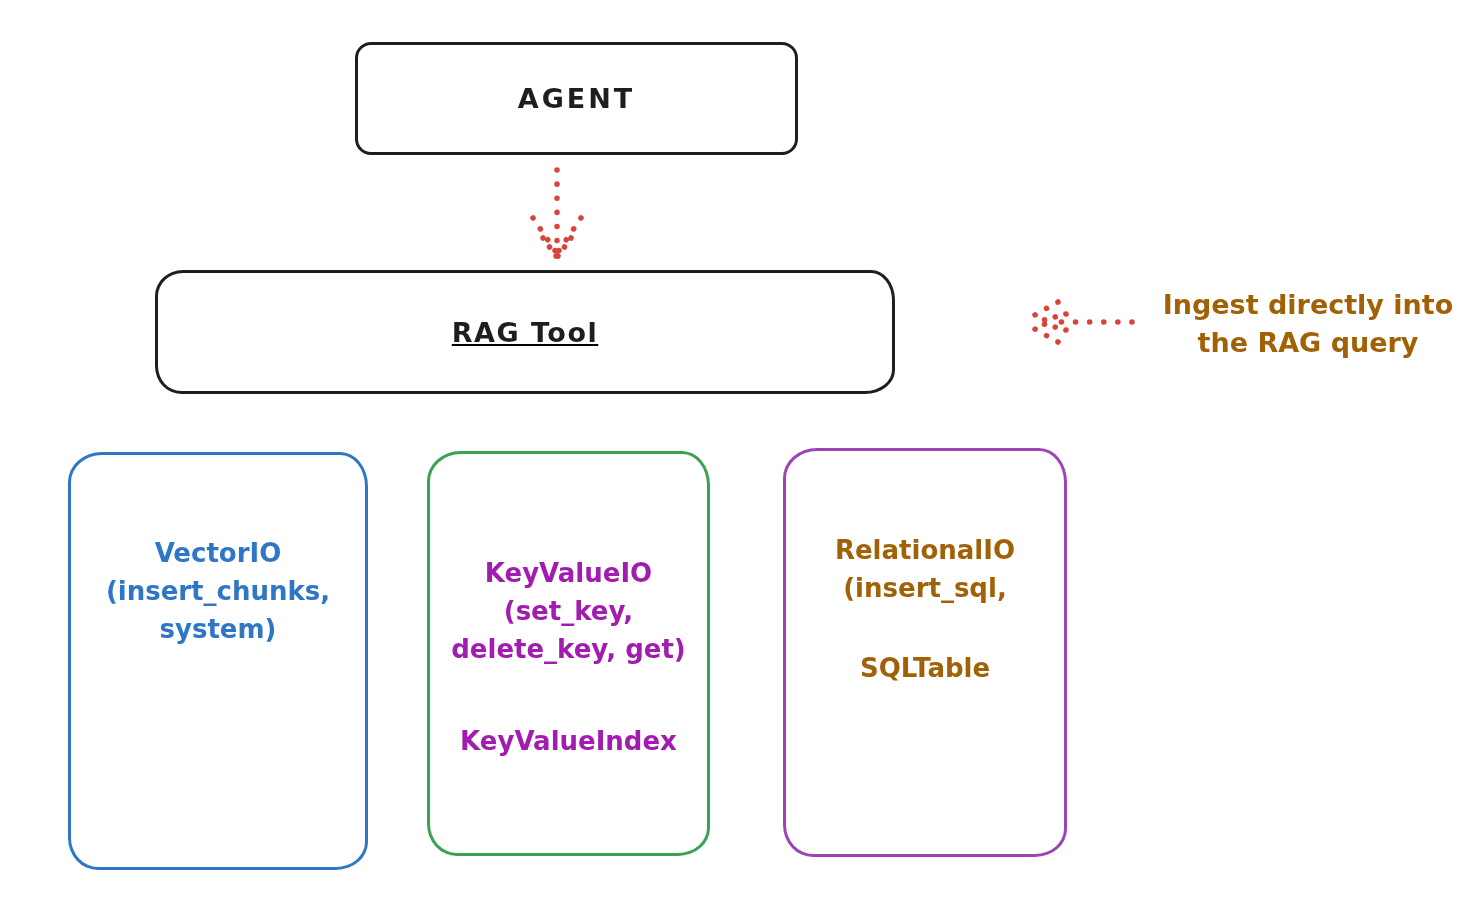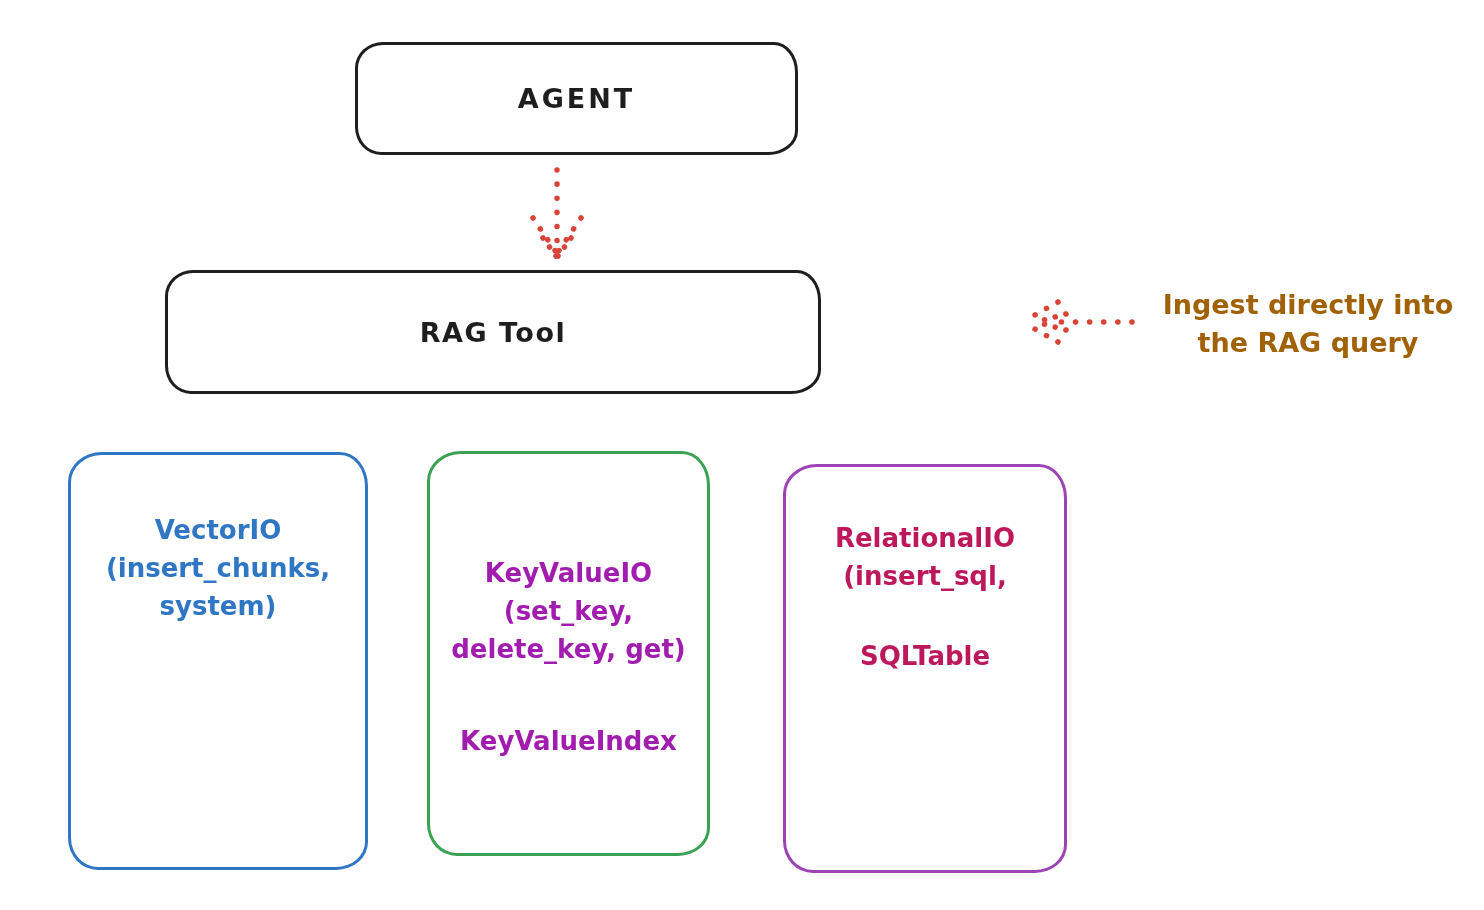"AGENT" .agent-box { border-radius: none -> 16px }
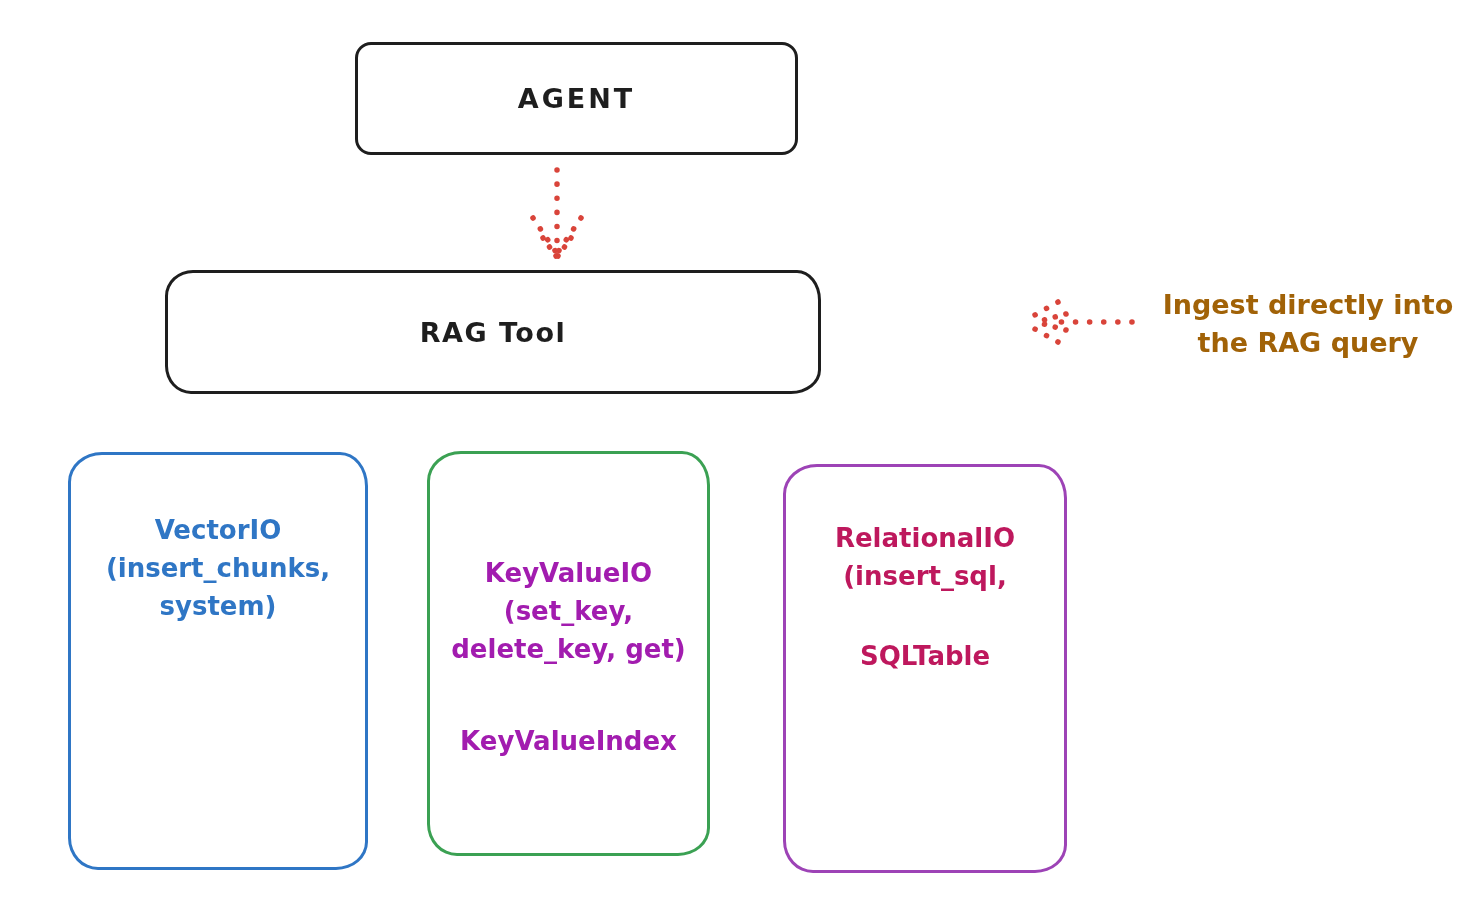"RAG Tool" .rag-box { left: 165px -> 155px; text-decoration: none -> underline; width: 656px -> 740px }
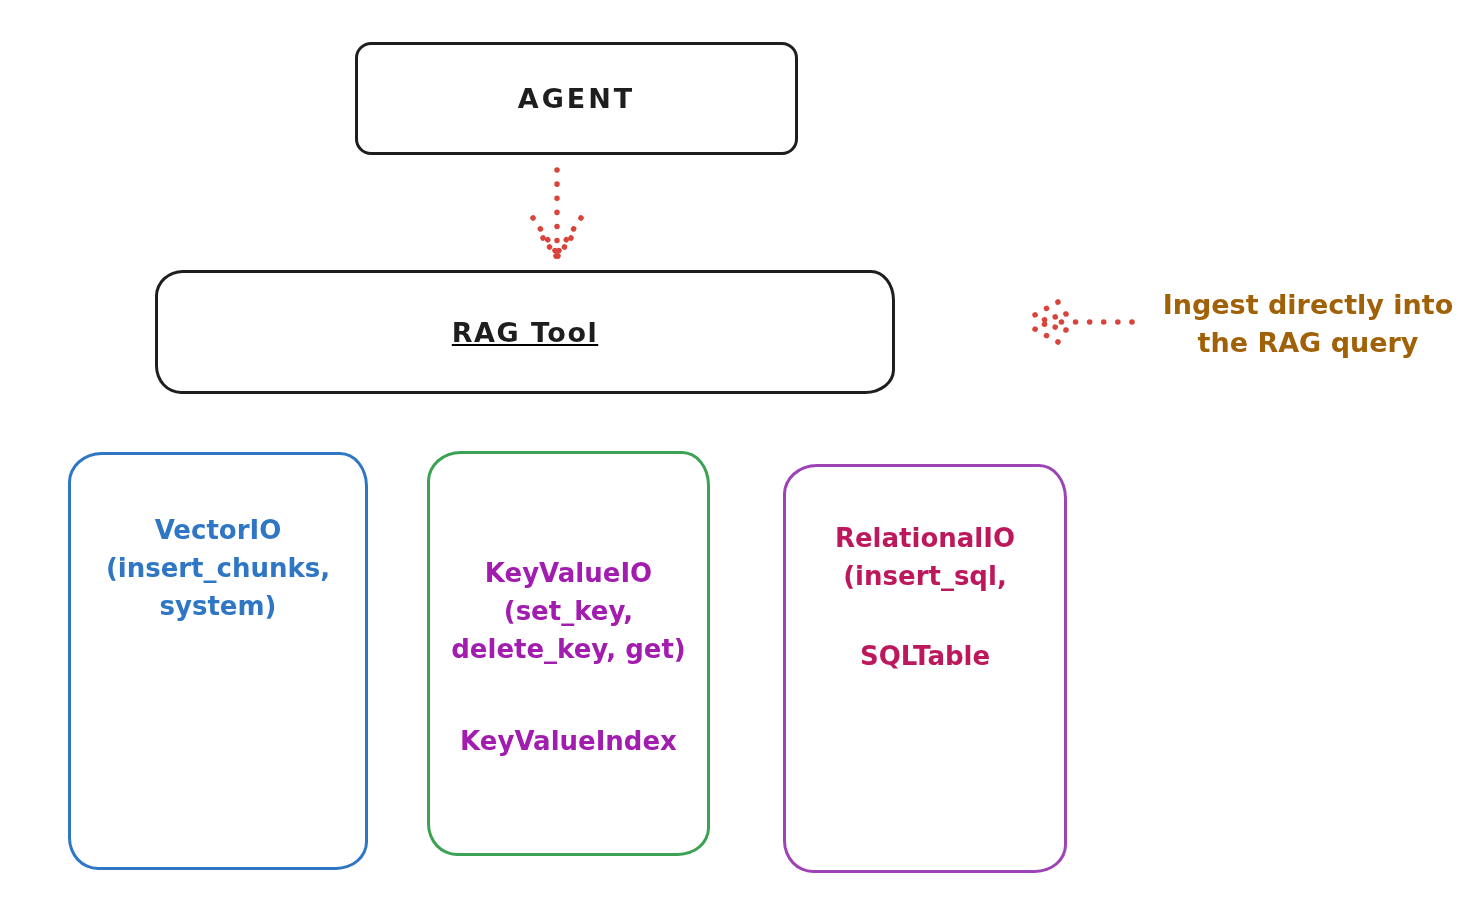"VectorIO" .vector-box { padding-top: 56px -> 79px }
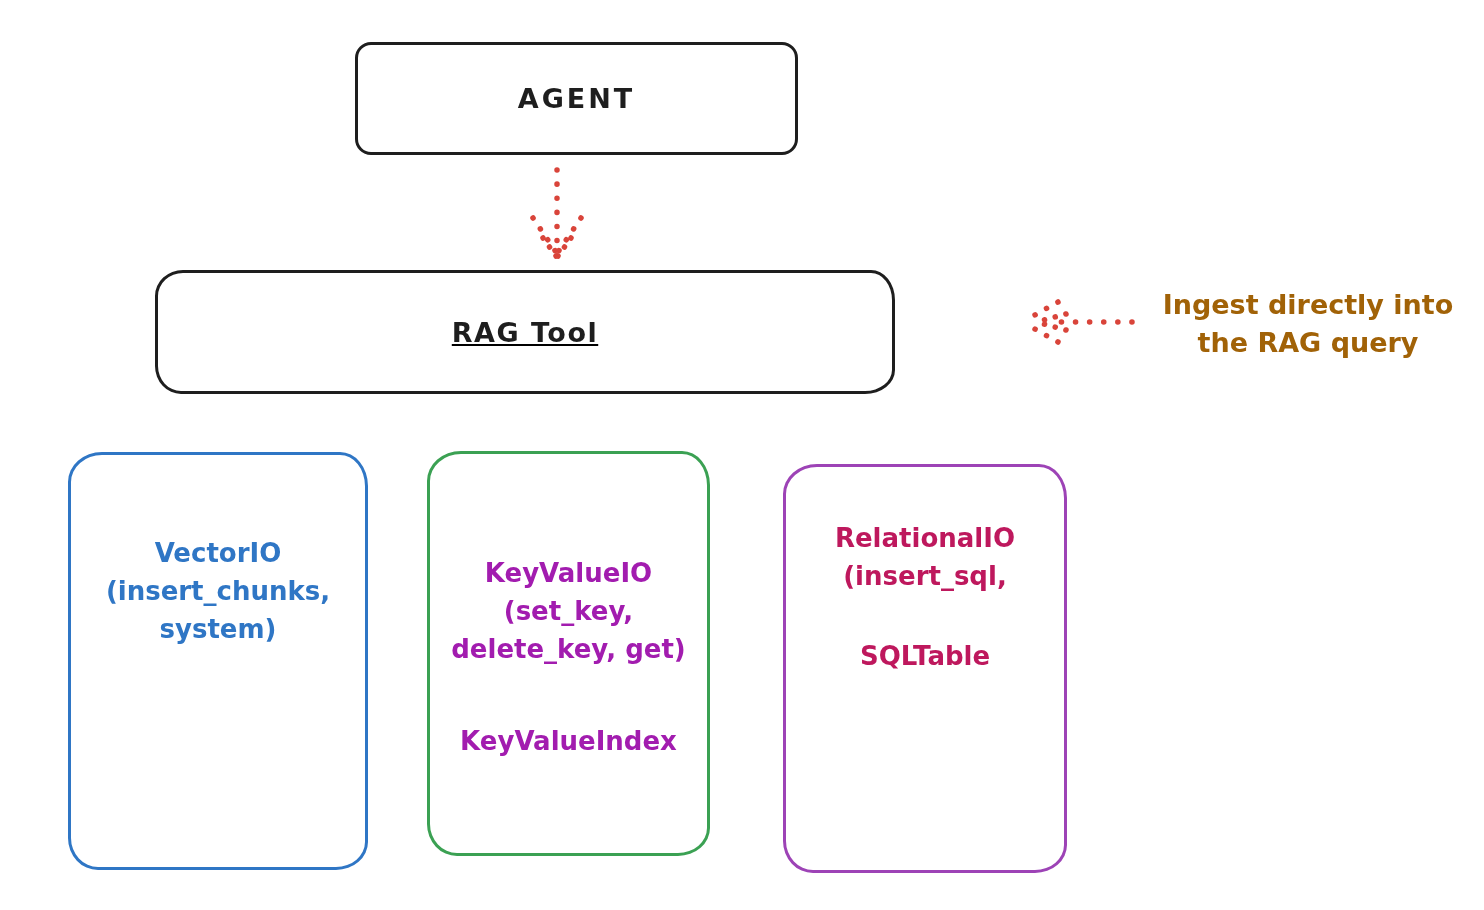"RelationalIO" .relational-box { color: #be185d -> #a16207; margin-top: 16px -> none; padding-top: 52px -> 80px }
